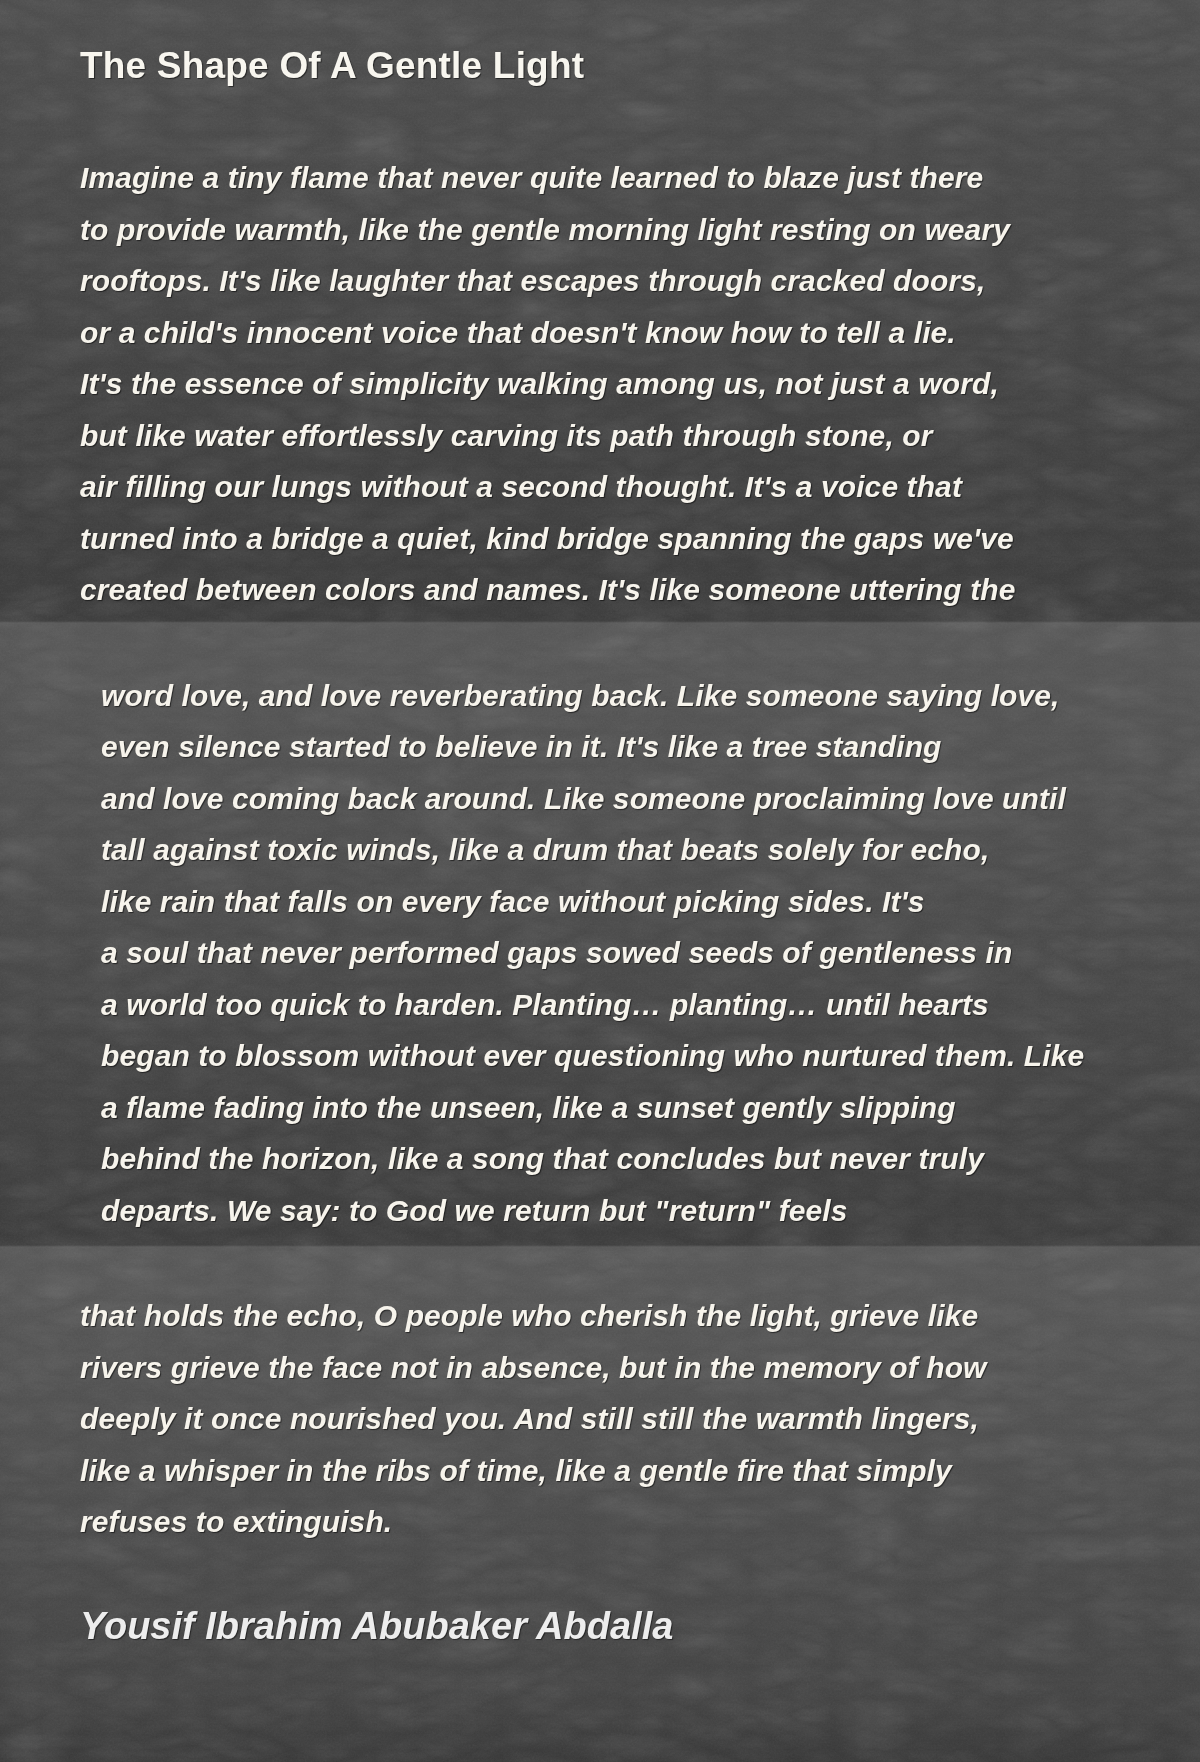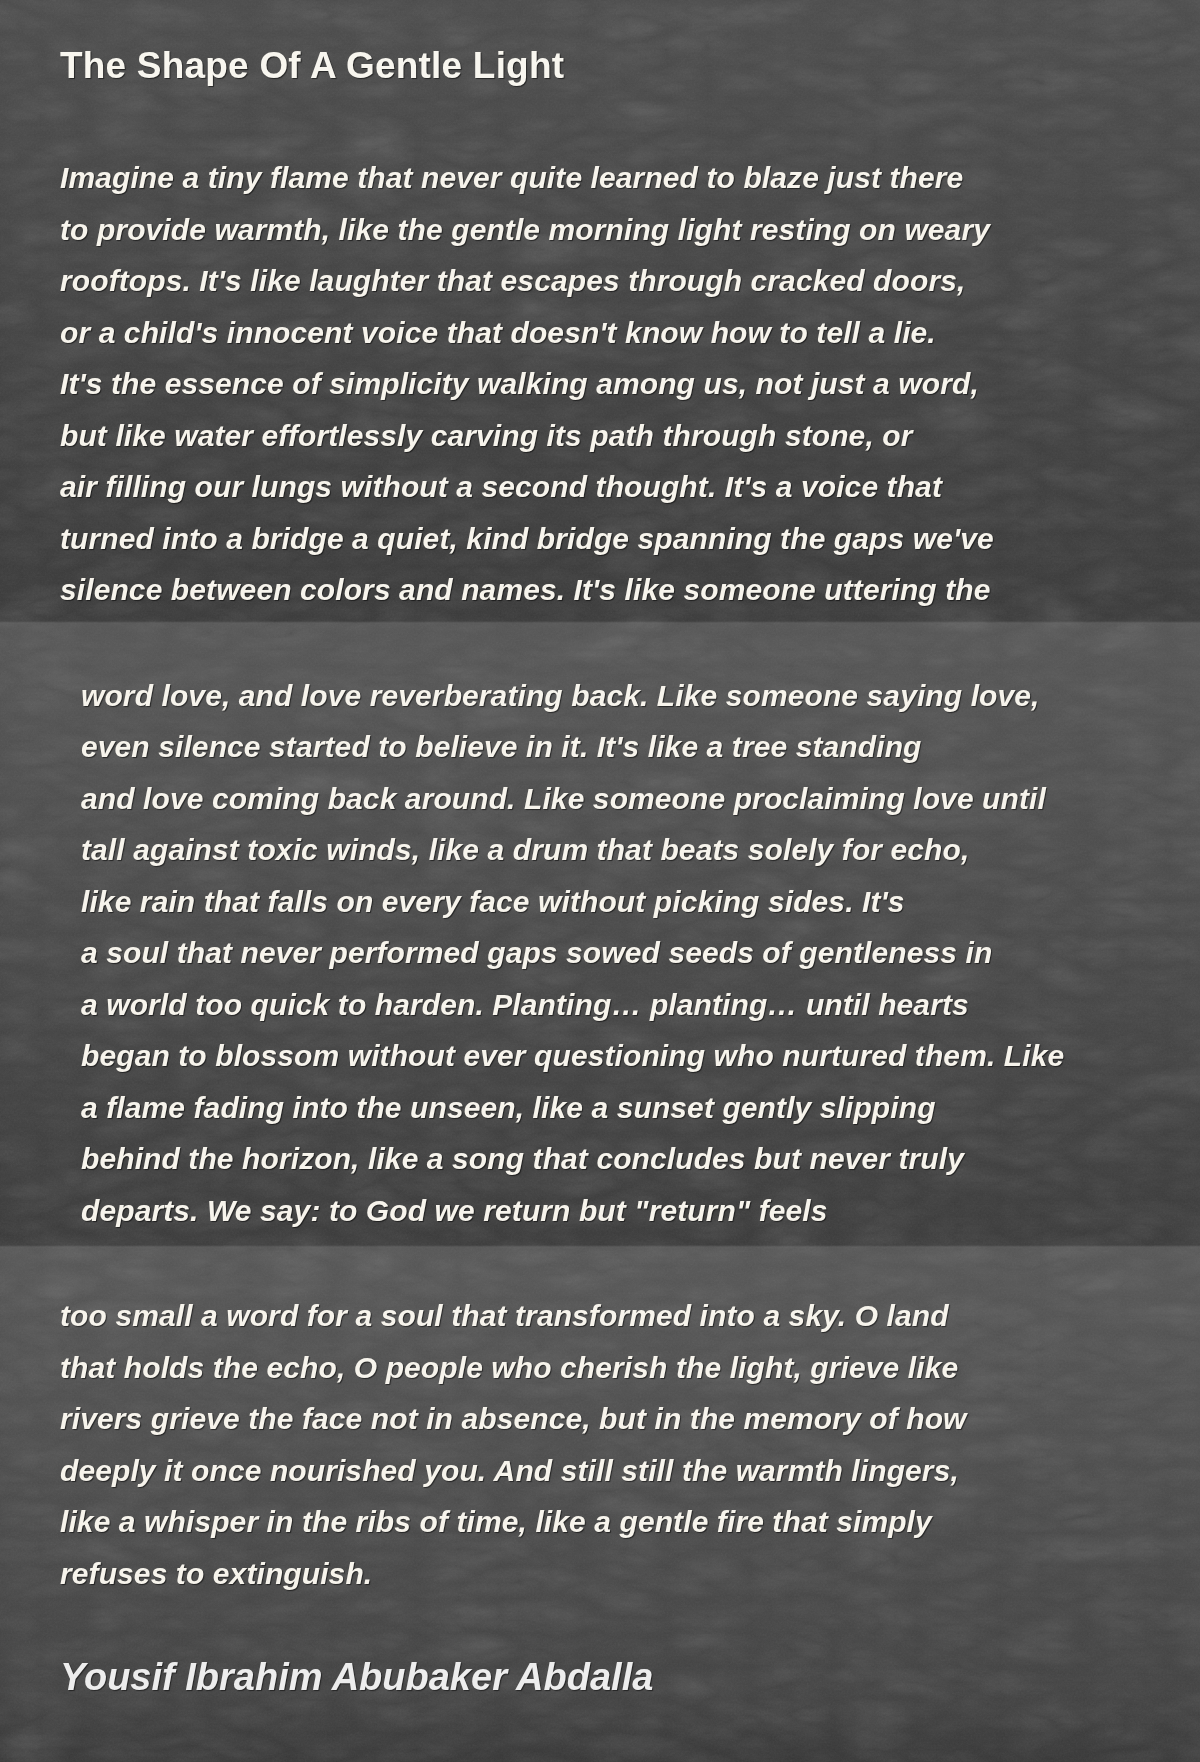"The Shape Of A Gentle" .content { padding: 0 60px -> 0 80px }
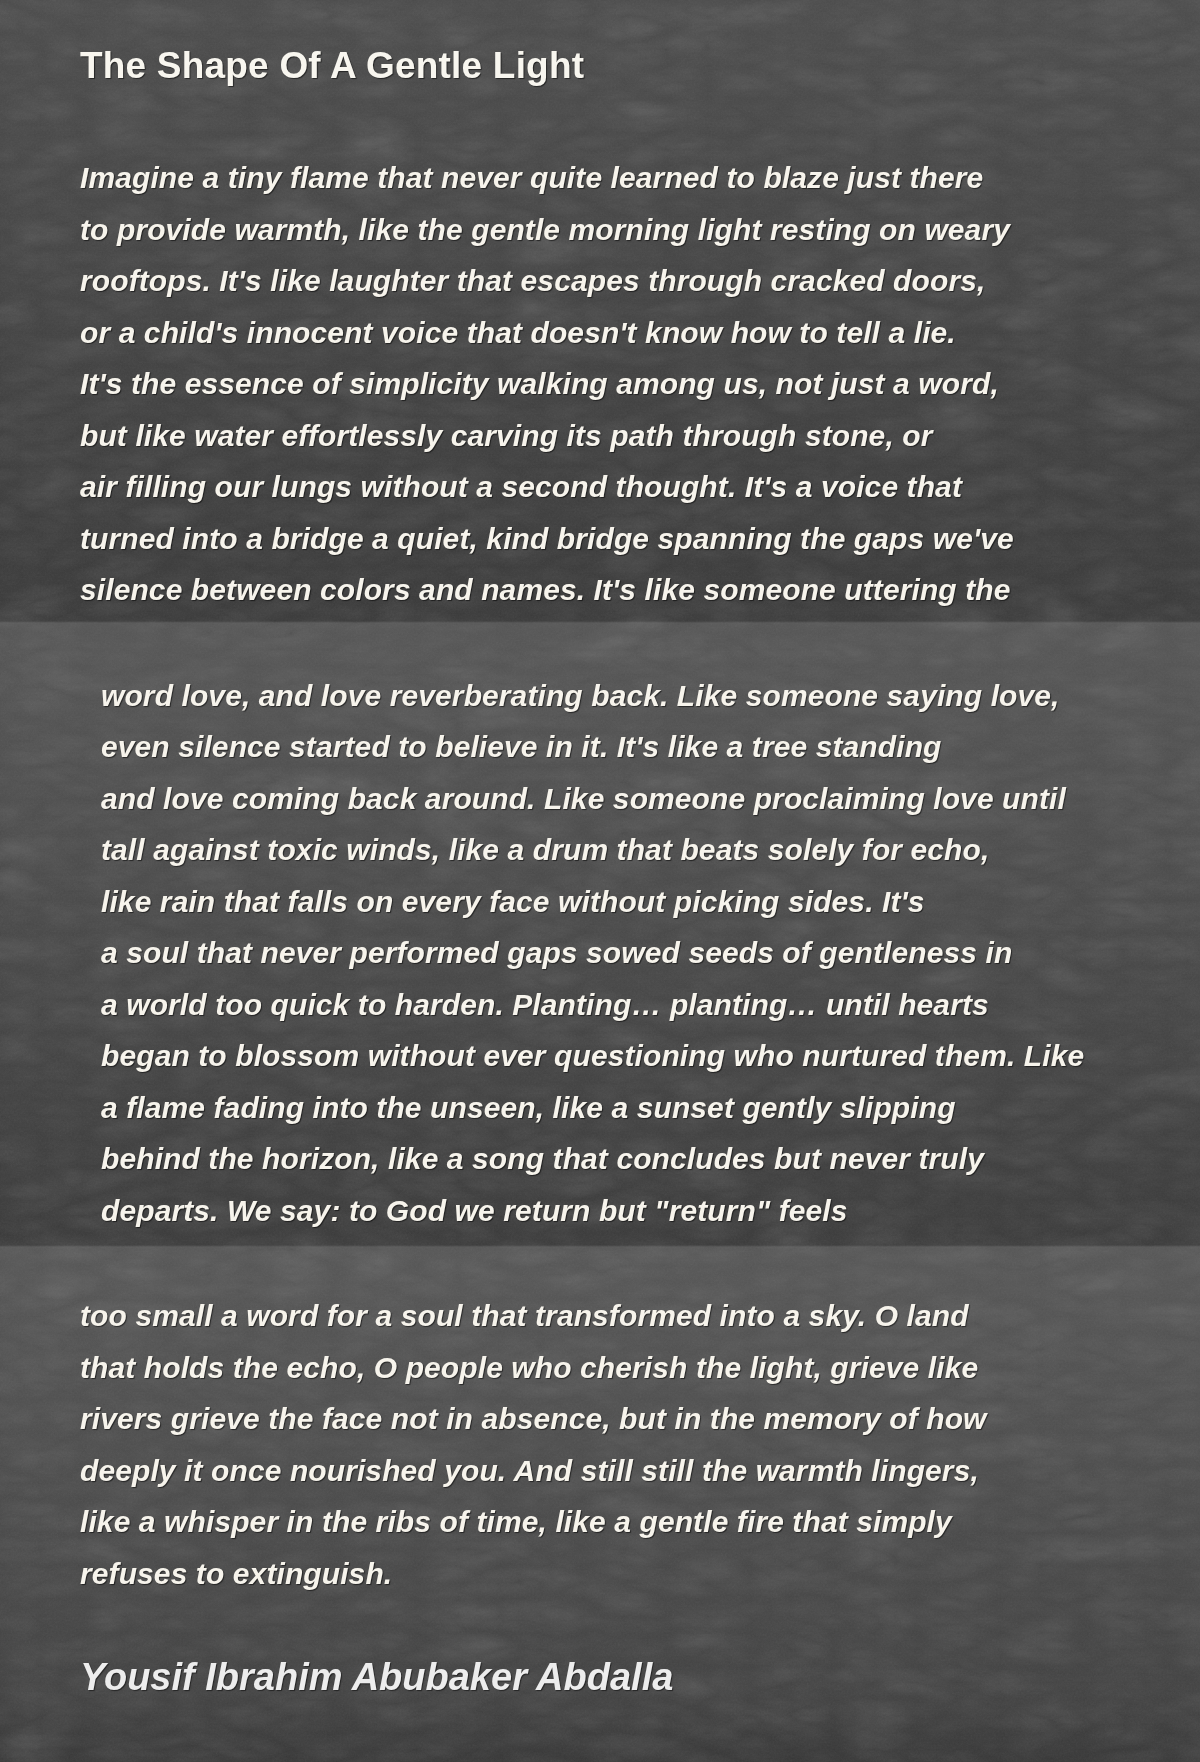"silence between colors and names." div.line { text: silence -> created }
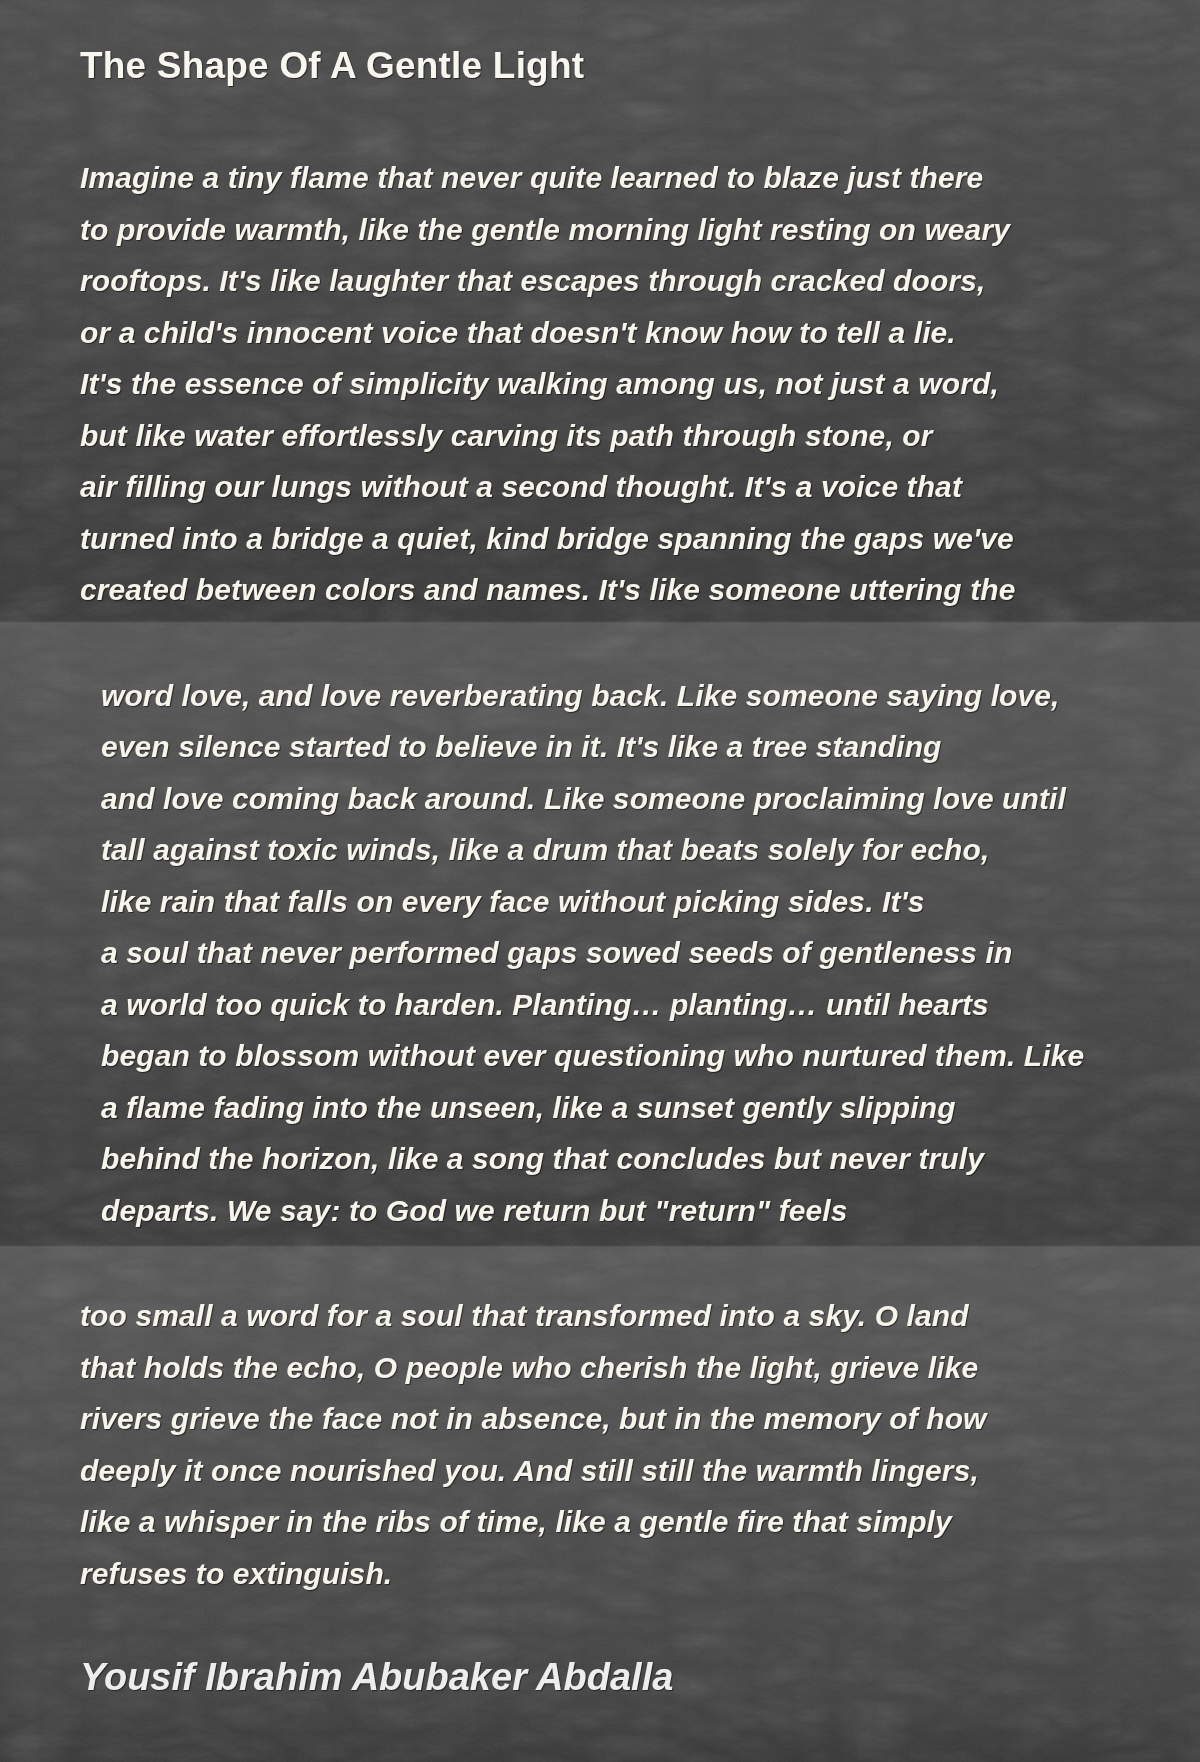"too small a word for" div.line { html: <div>too small a word for a soul that transformed into a sky. O land</div> -> none }
